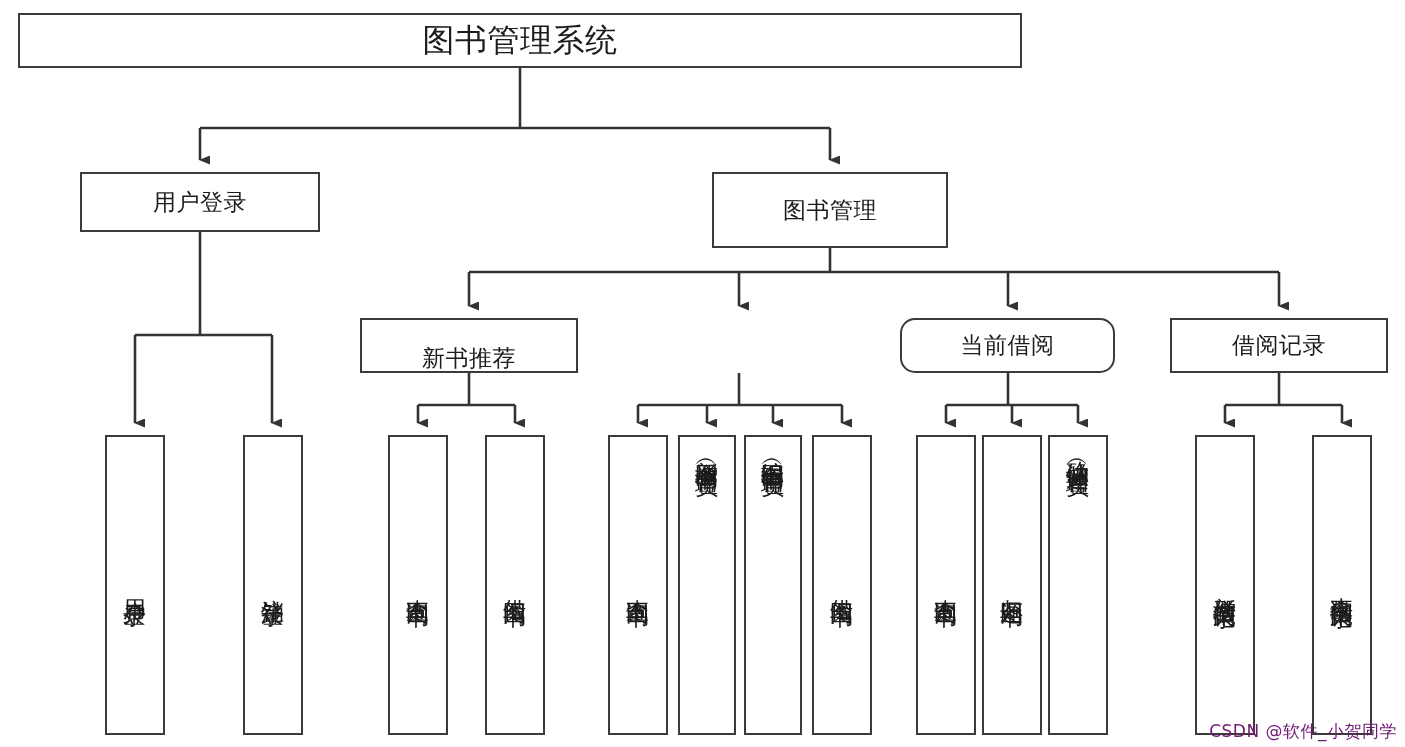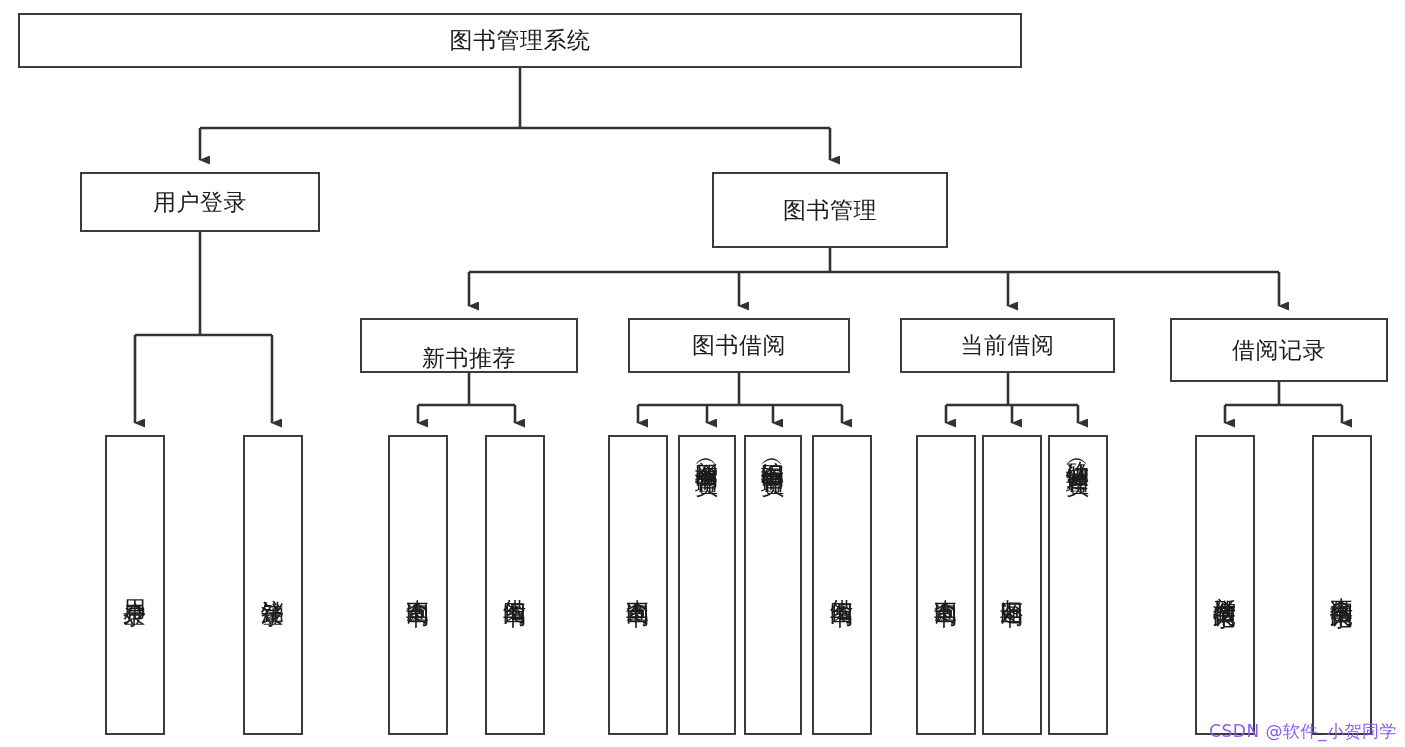"图书管理系统" .node.level-0 .node-label { font-size: 23px -> 32px }
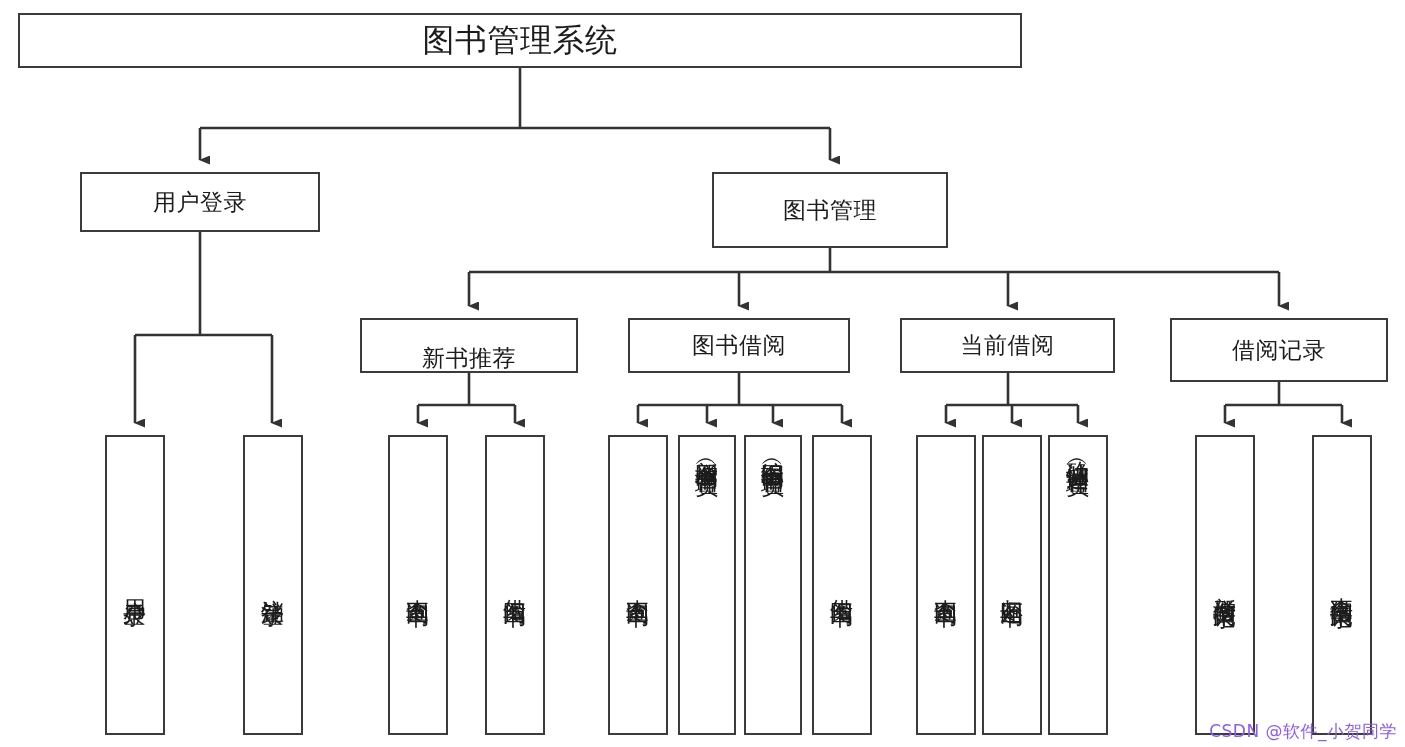"图书借阅" div.node { html: <div> <span>图书借阅</span> </div> -> none }
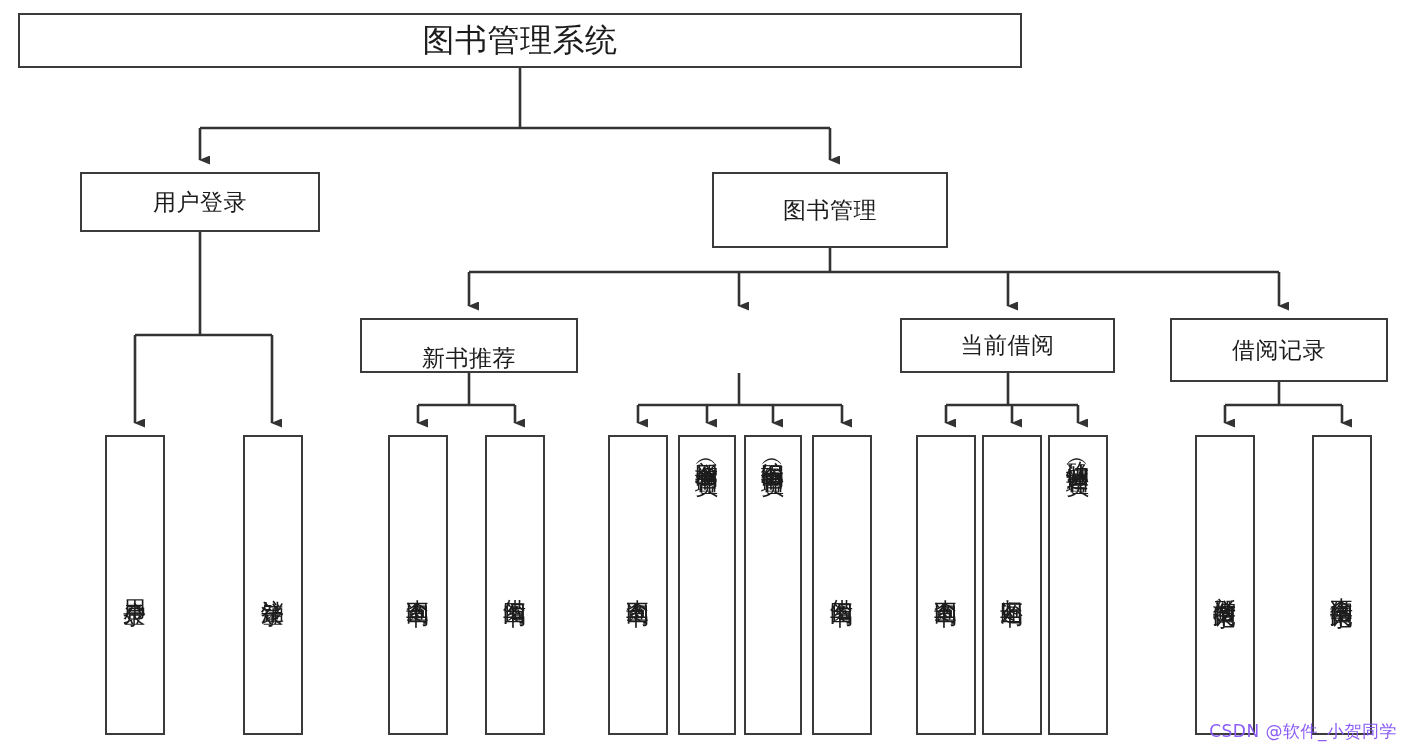"当前借阅" div.node { border-radius: none -> 15px }
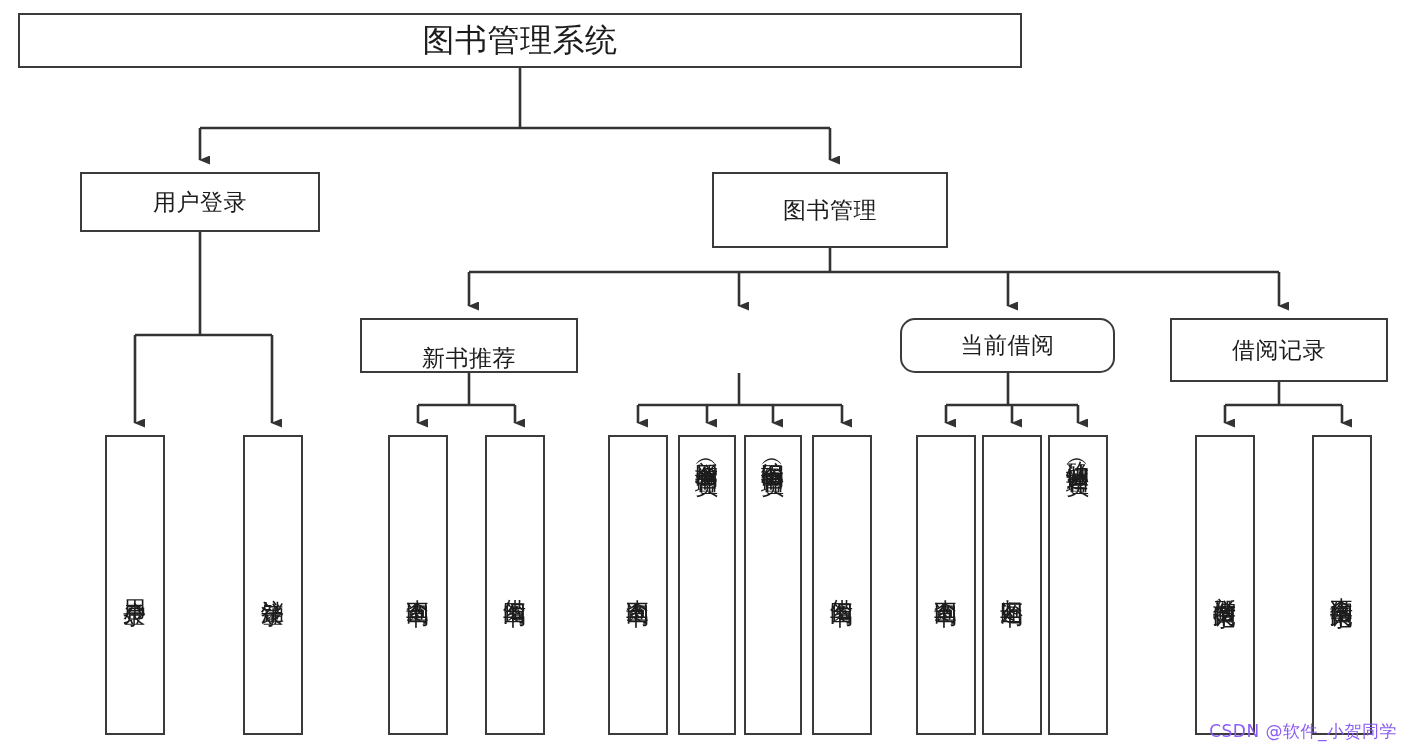"借阅记录" div.node { height: 64px -> 55px }
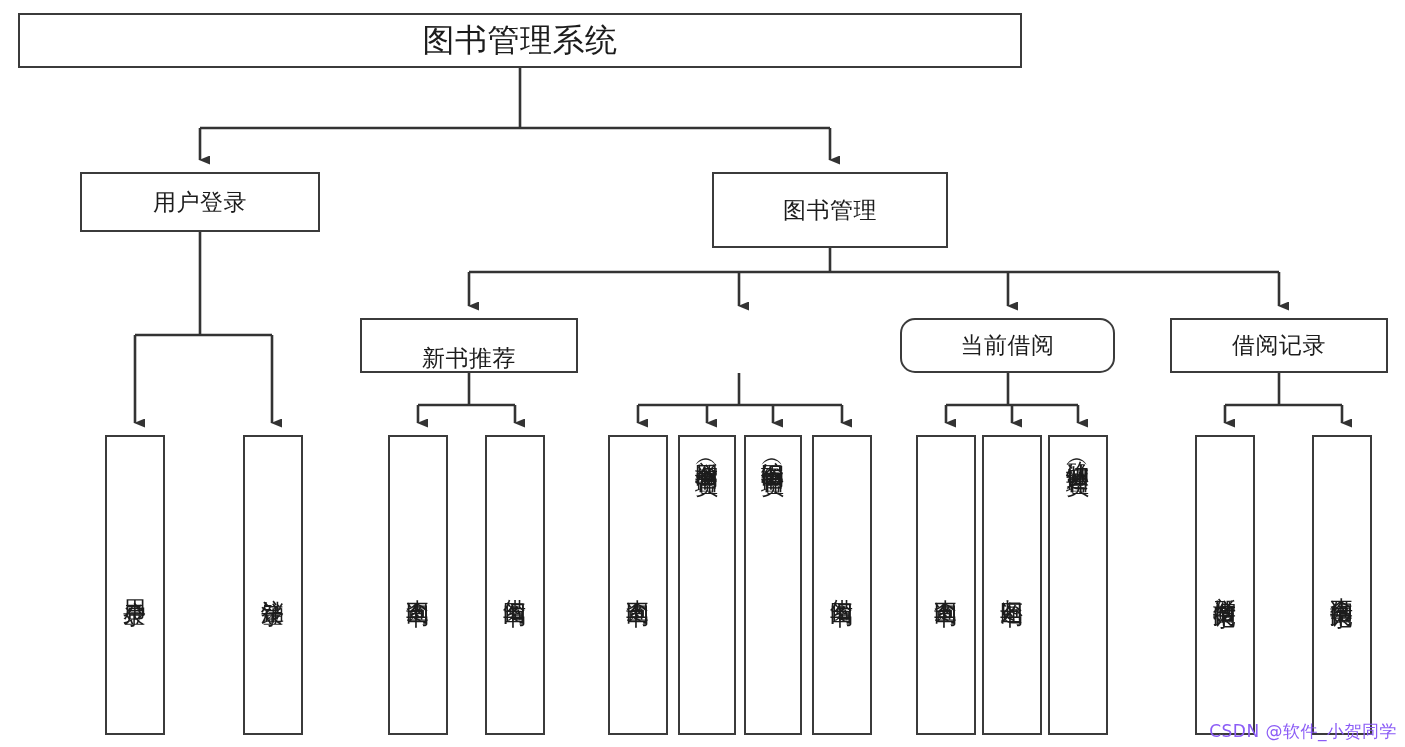"CSDN @软件_小贺同学" #watermark { color: #8b5cf6 -> #701a75 }
